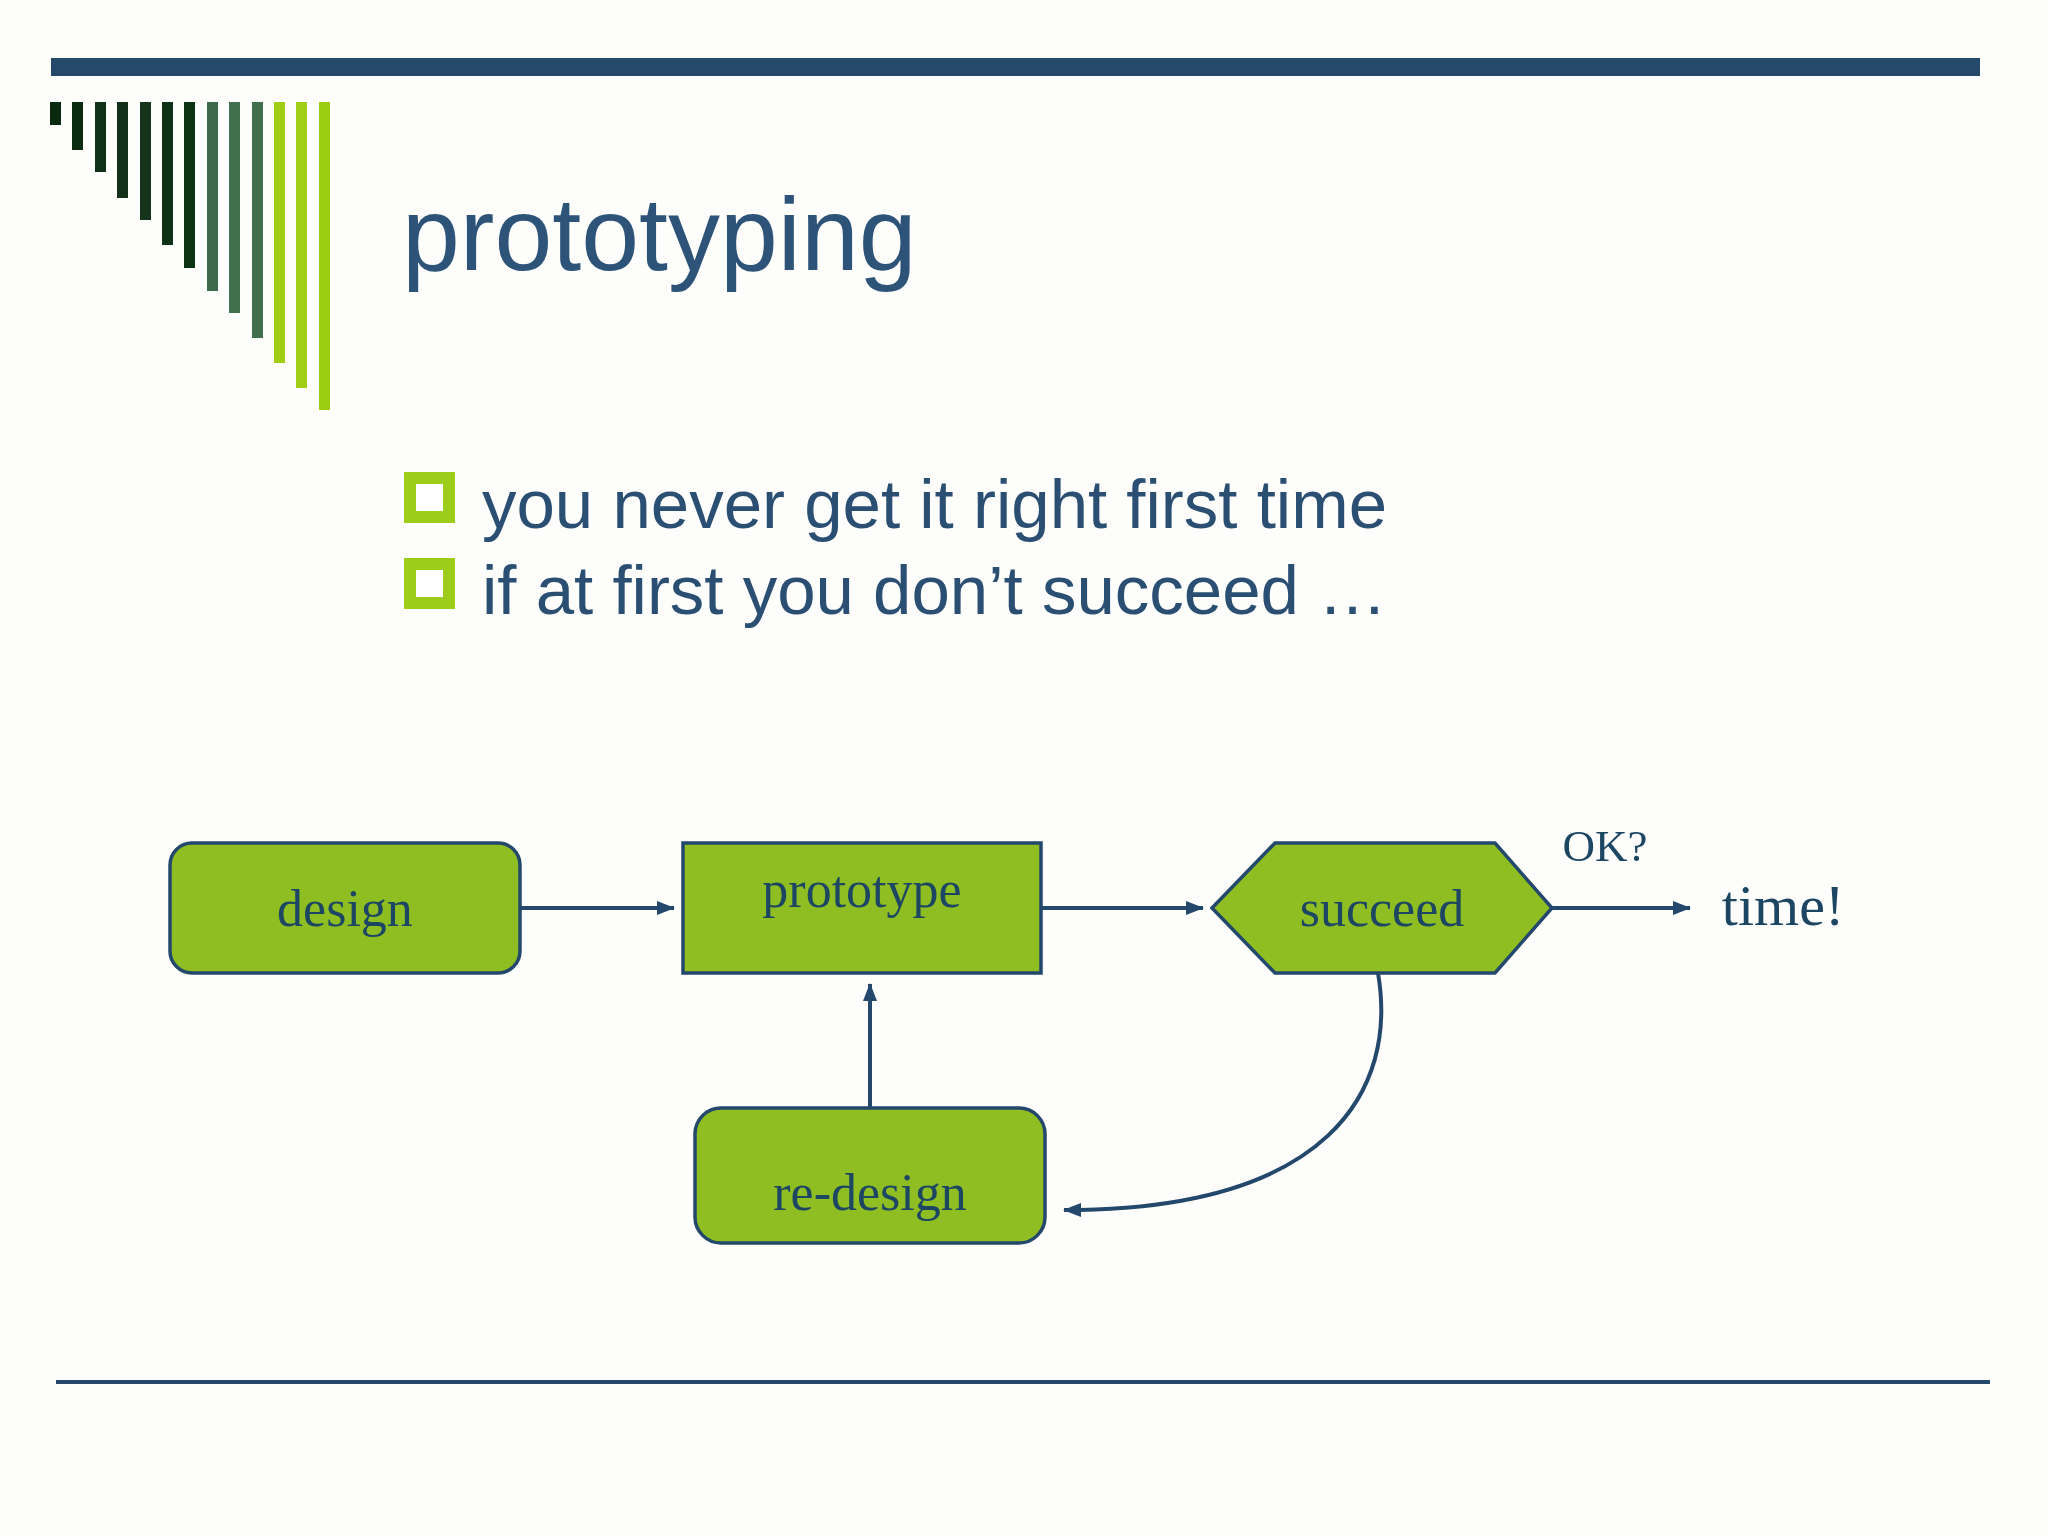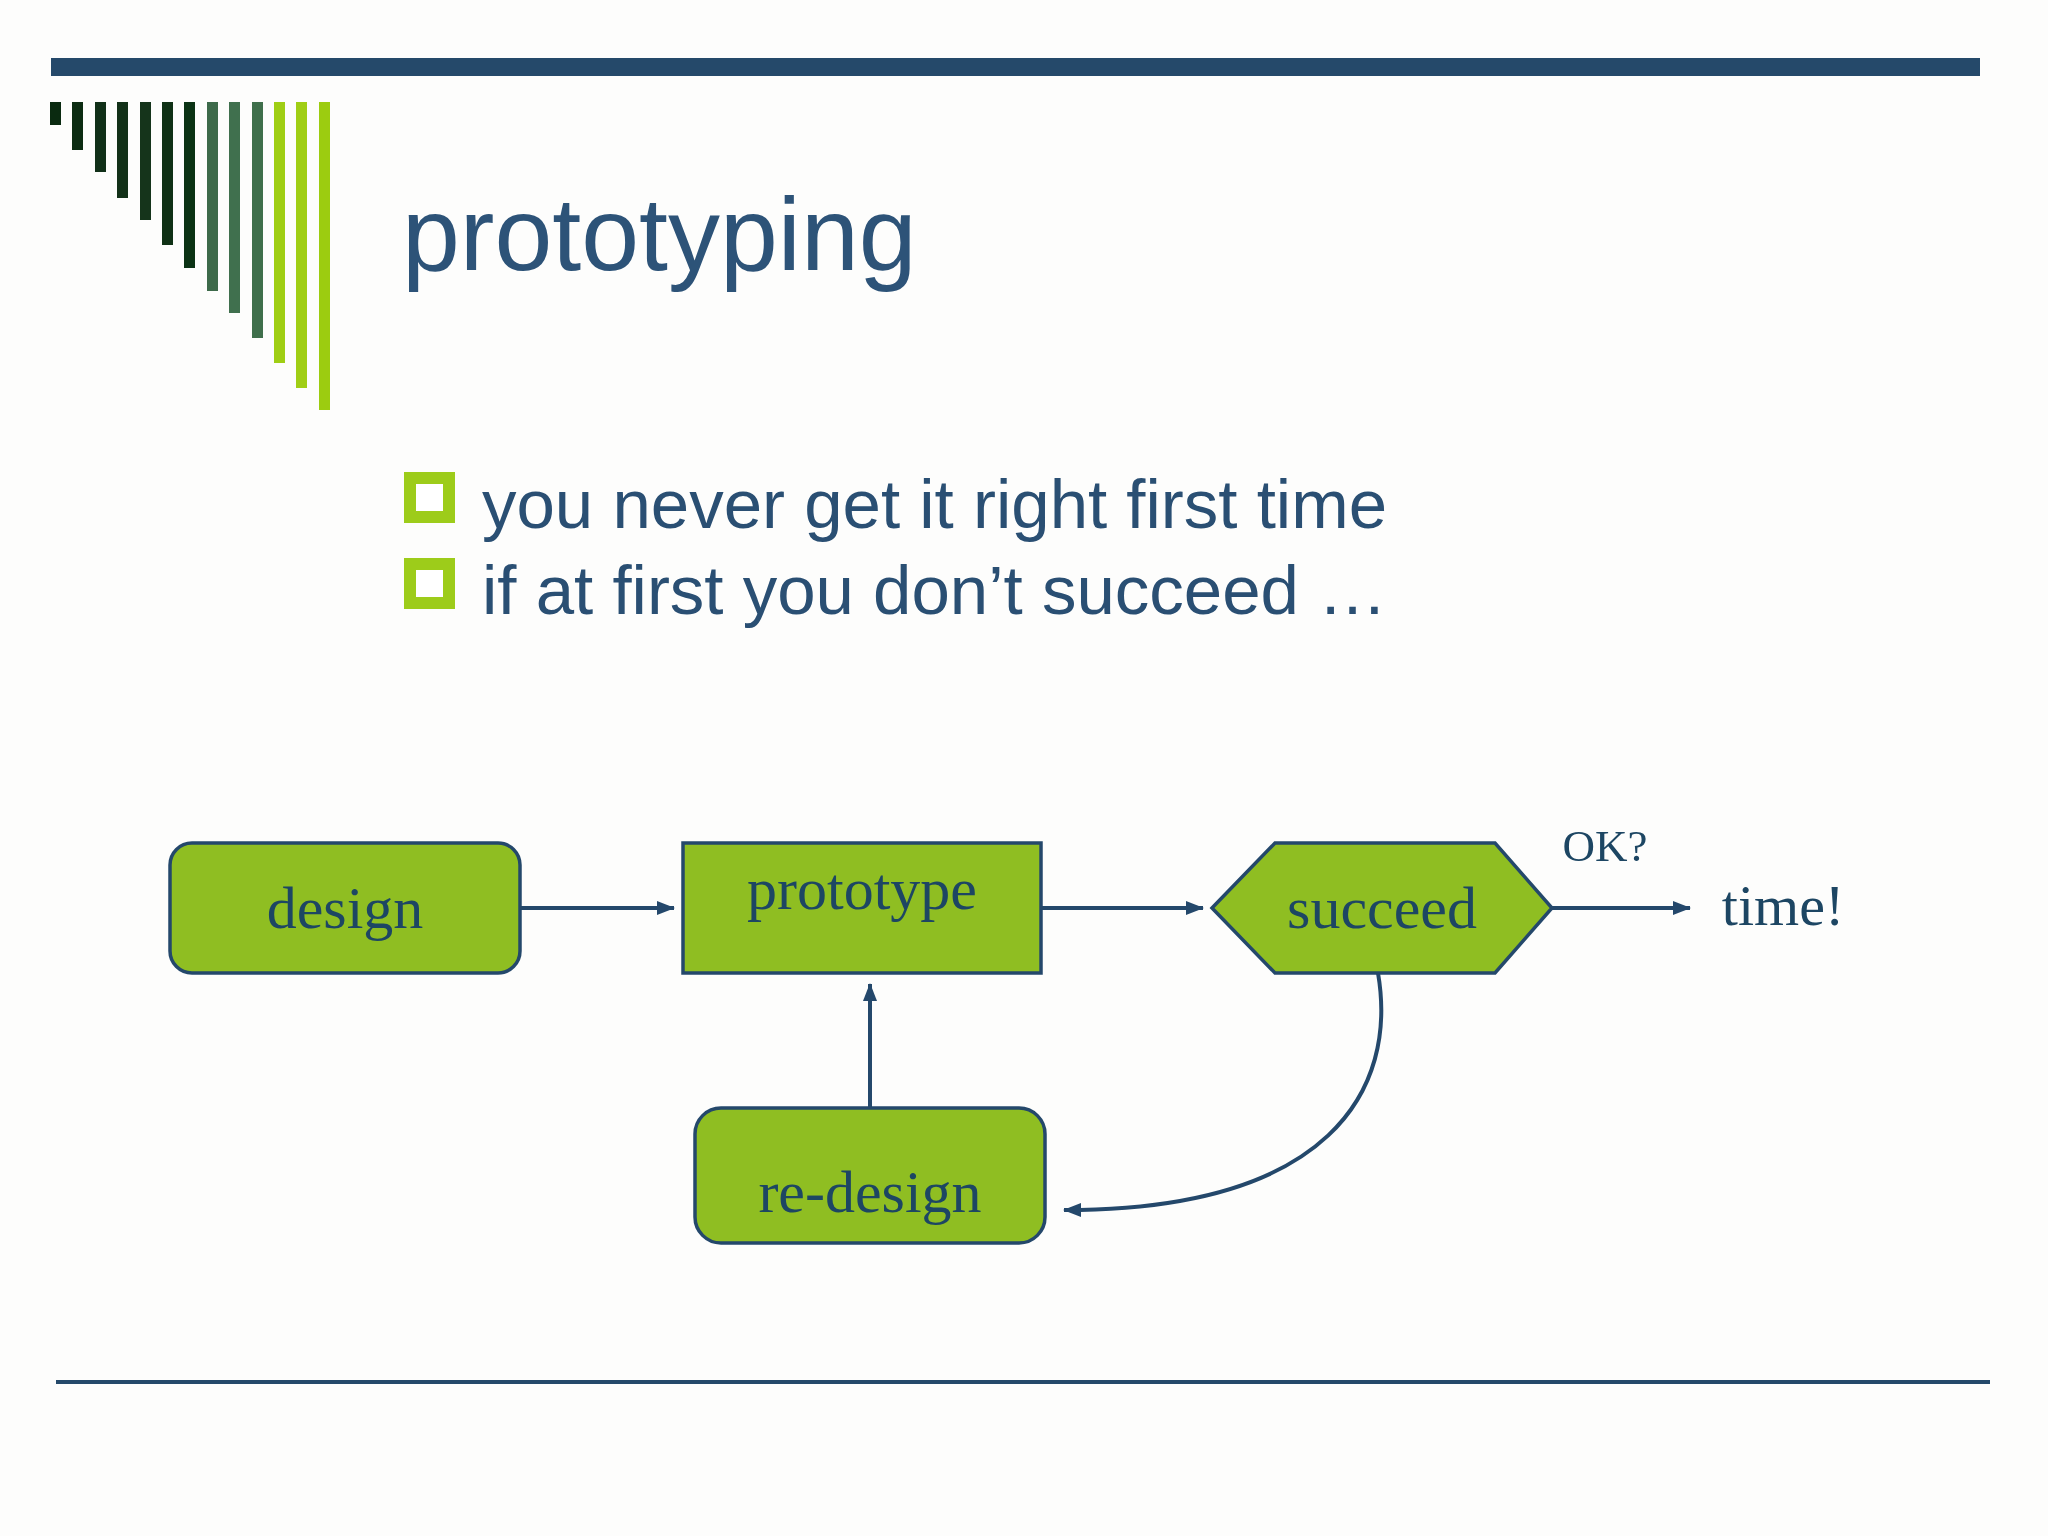"design" .node-label { font-size: 60px -> 52px }
